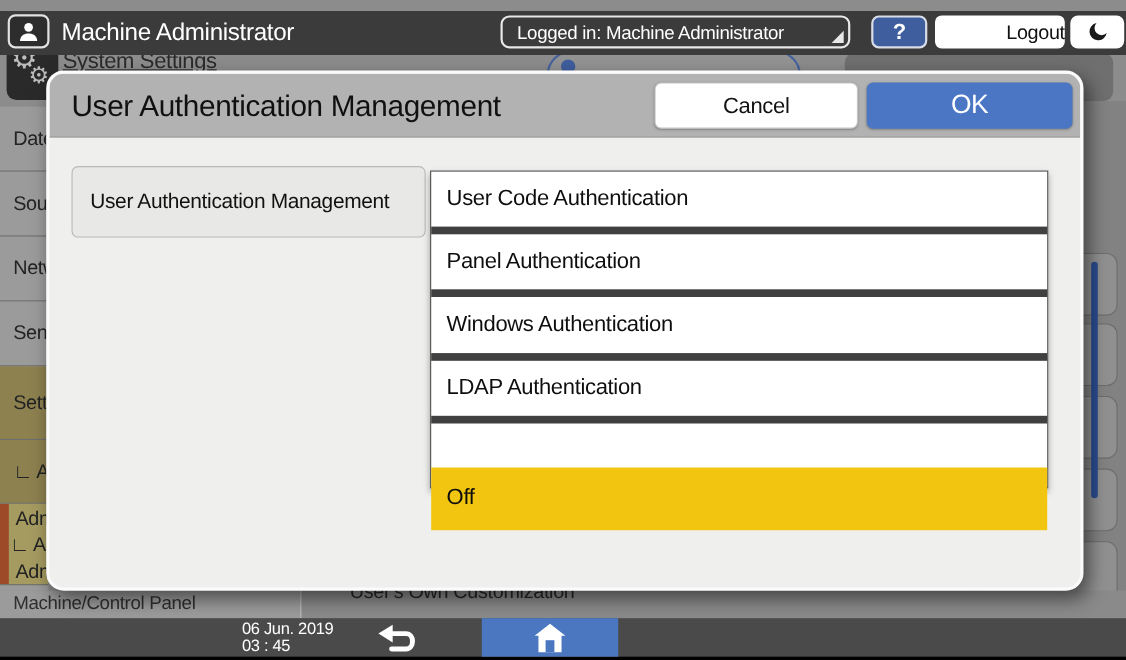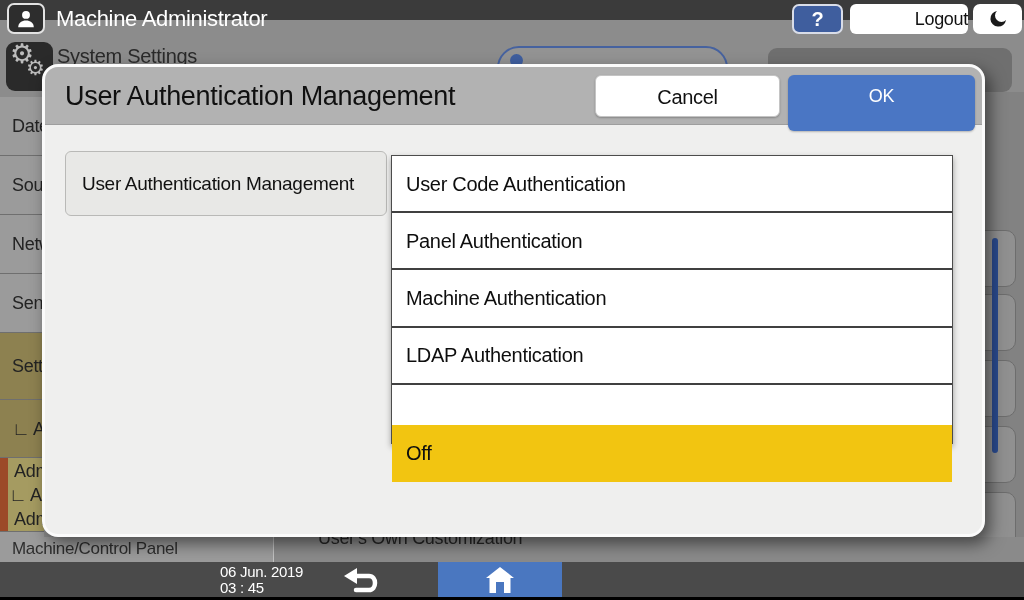"Machine Administrator" #topbar { height: 20px -> 40px; top: 0 -> 10px }
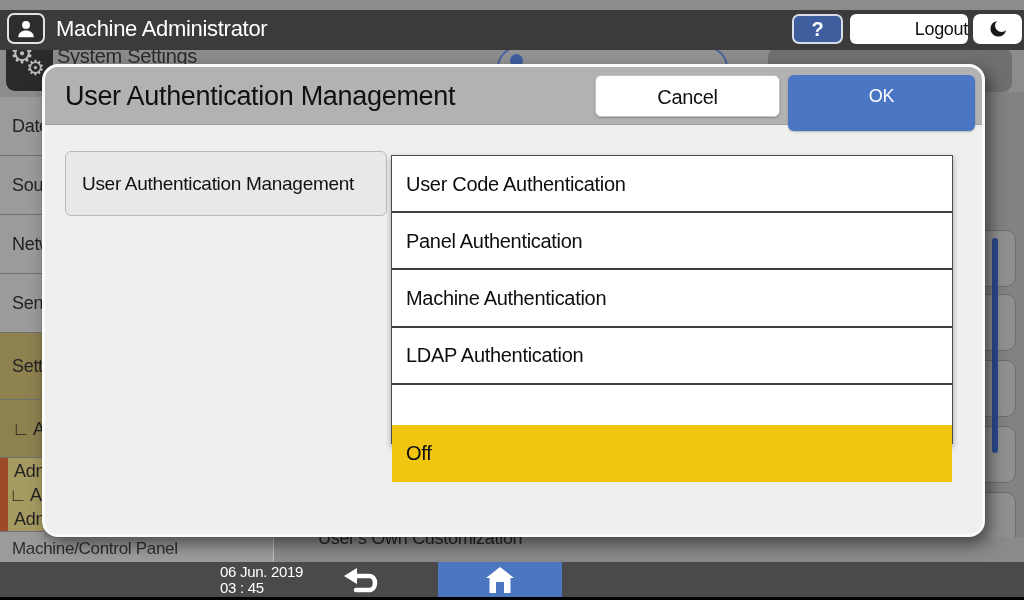"Logged in: Machine Administrator" div.abs { html: none -> <div> <span>Logged in: Machine Administrator</span> <div></div> </div> }
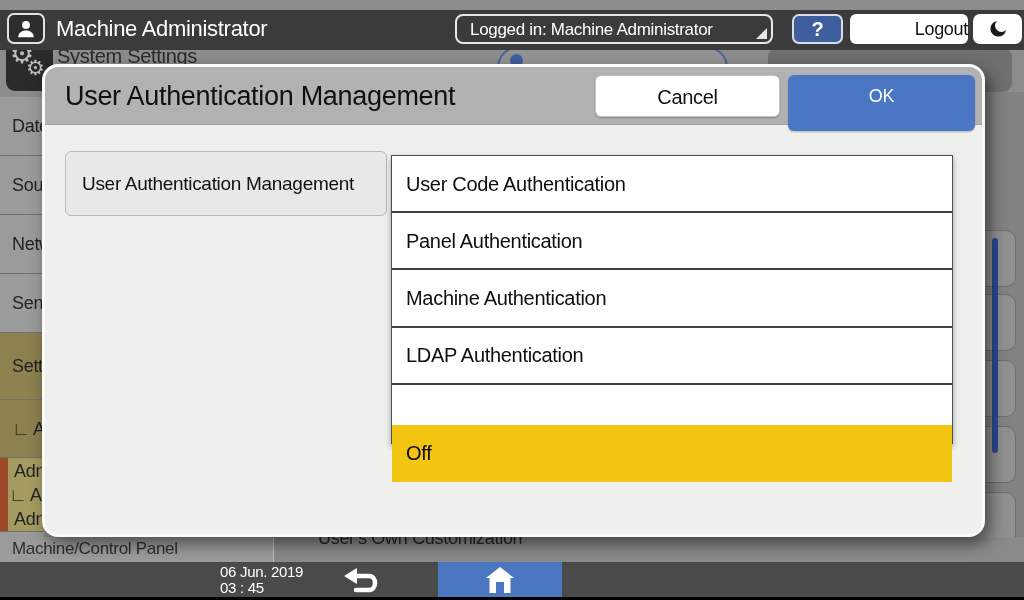"OK" #ok-btn { font-size: 18px -> 24px; height: 56px -> 42px }
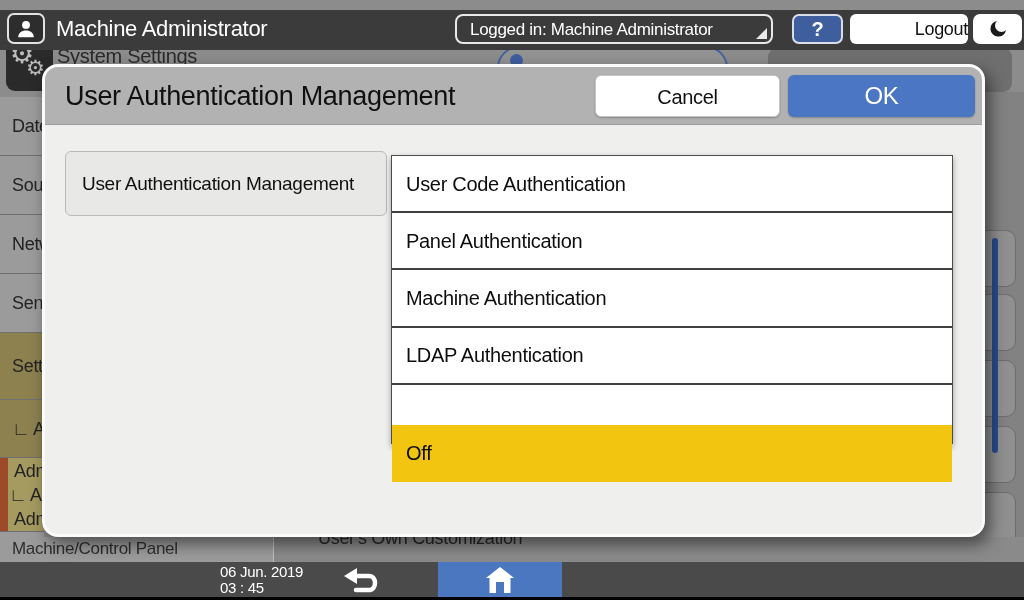"User Code Authentication" .option { border-bottom: 2px solid #404040 -> 7px solid #404040 }
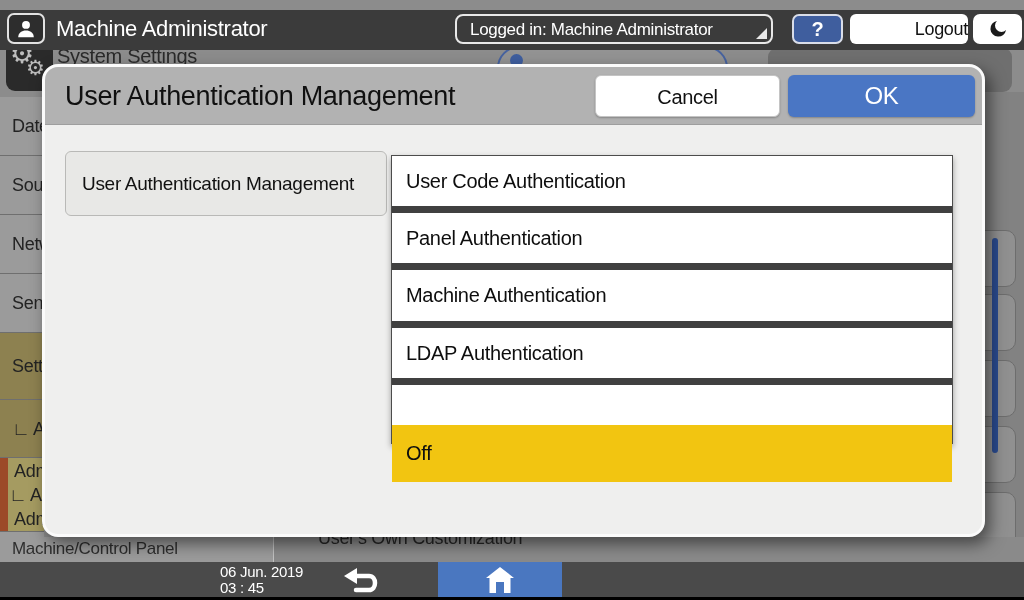"Machine Authentication" span { text: Machine -> Windows }
